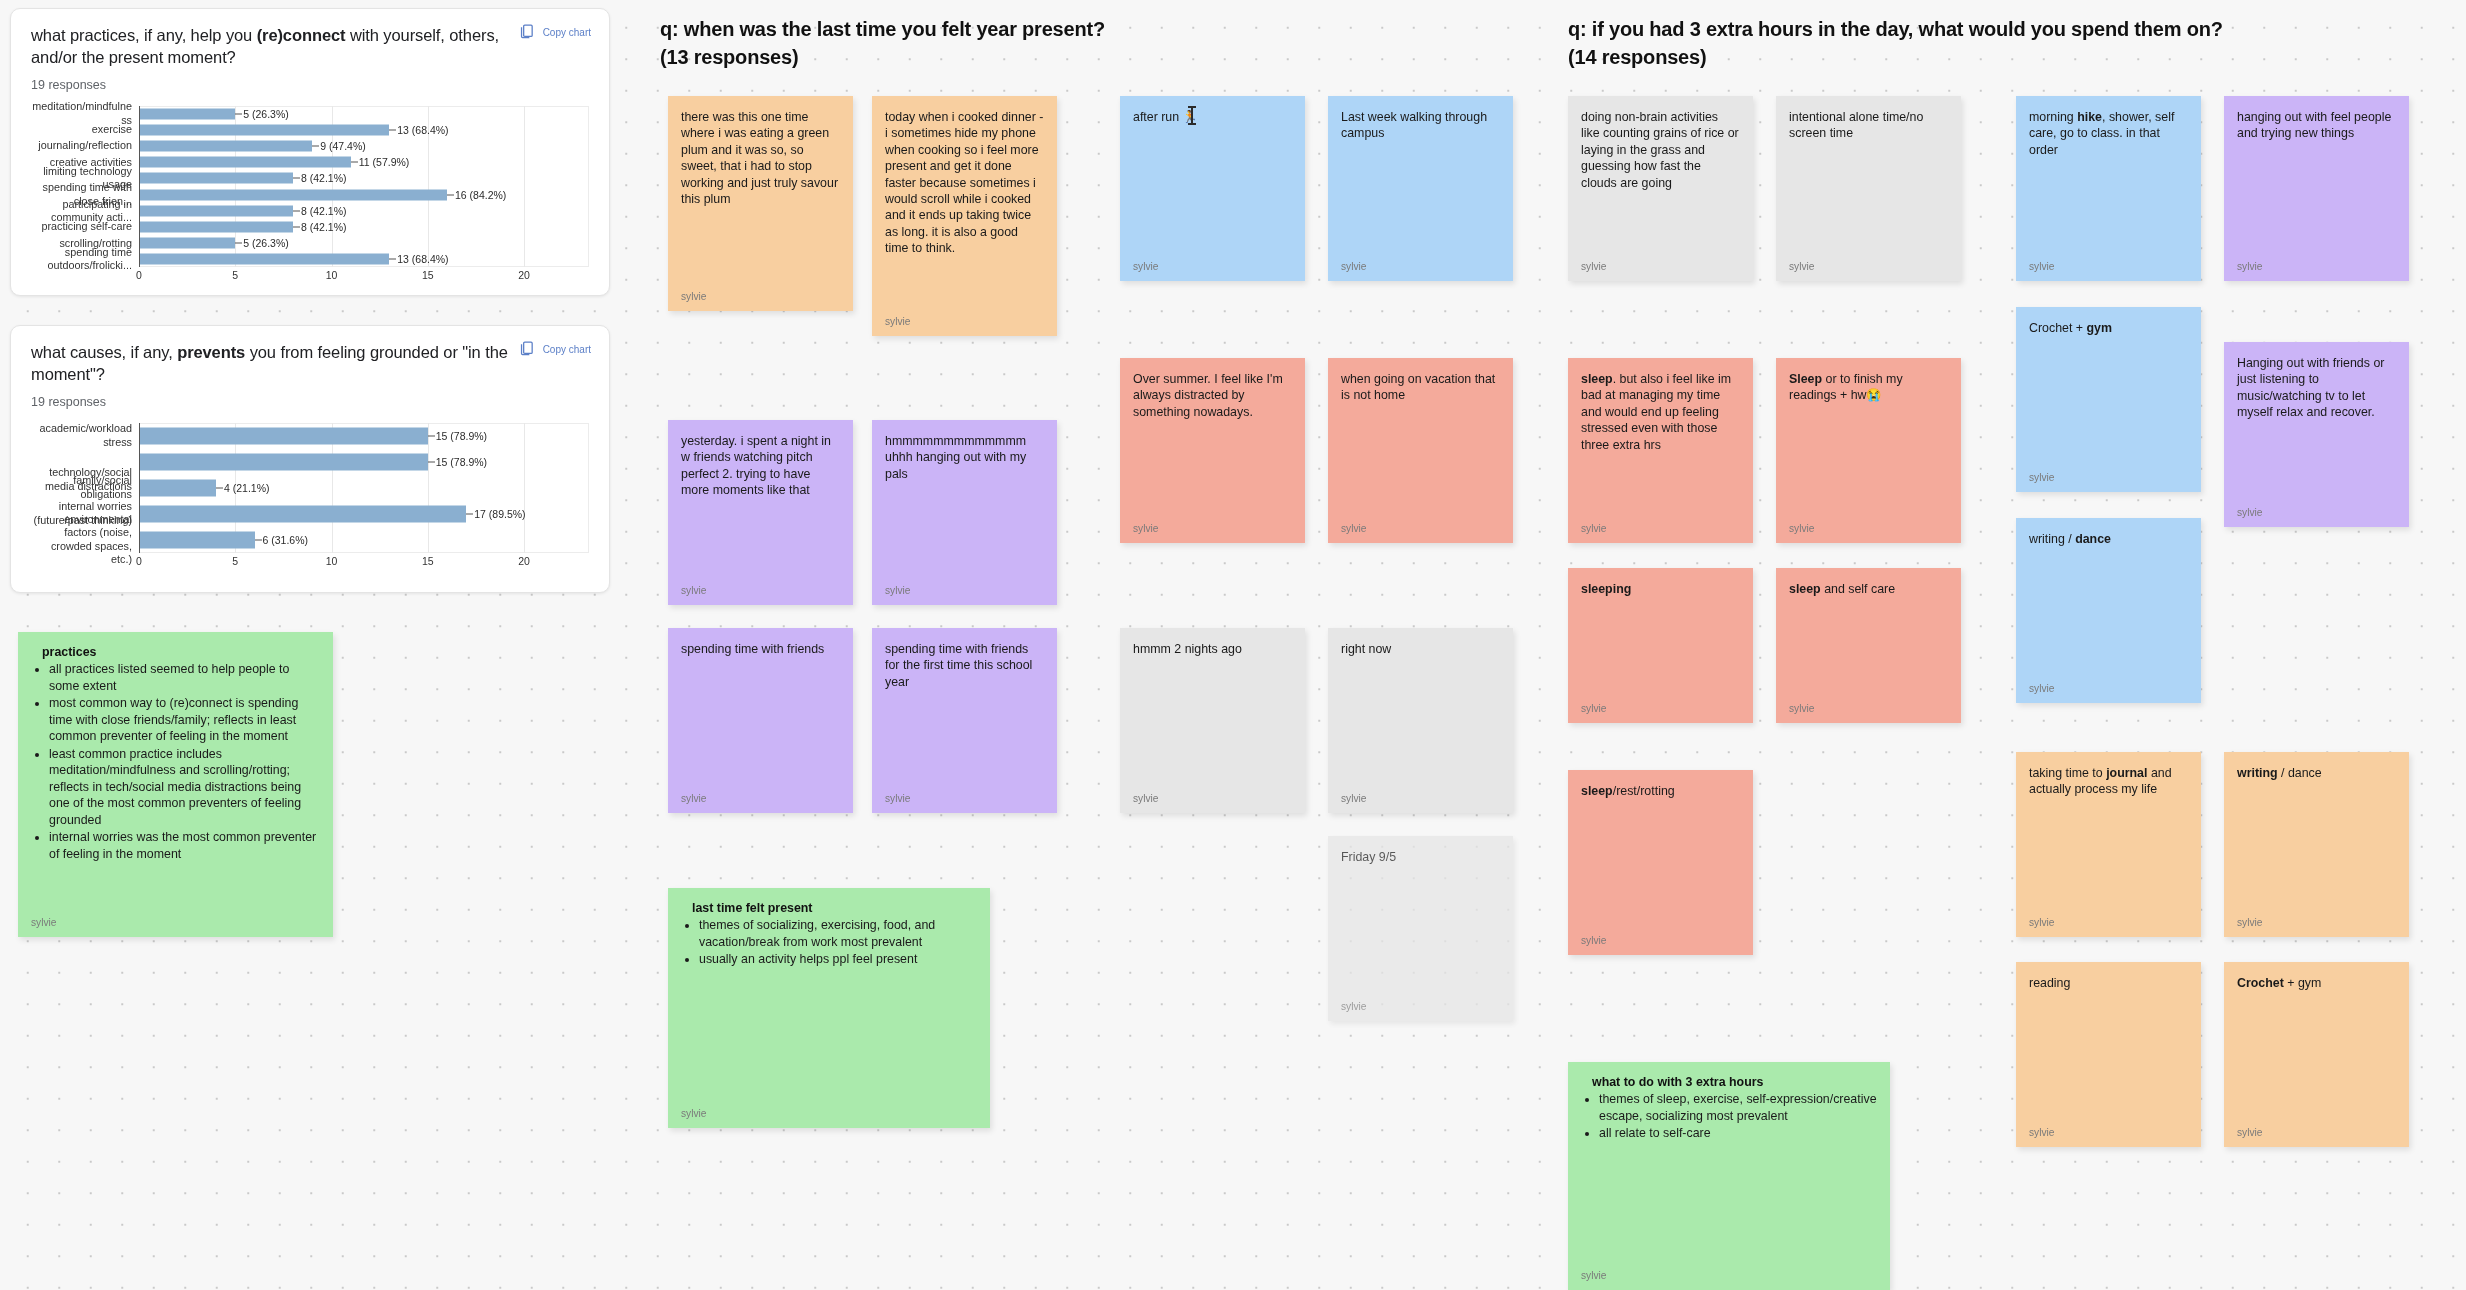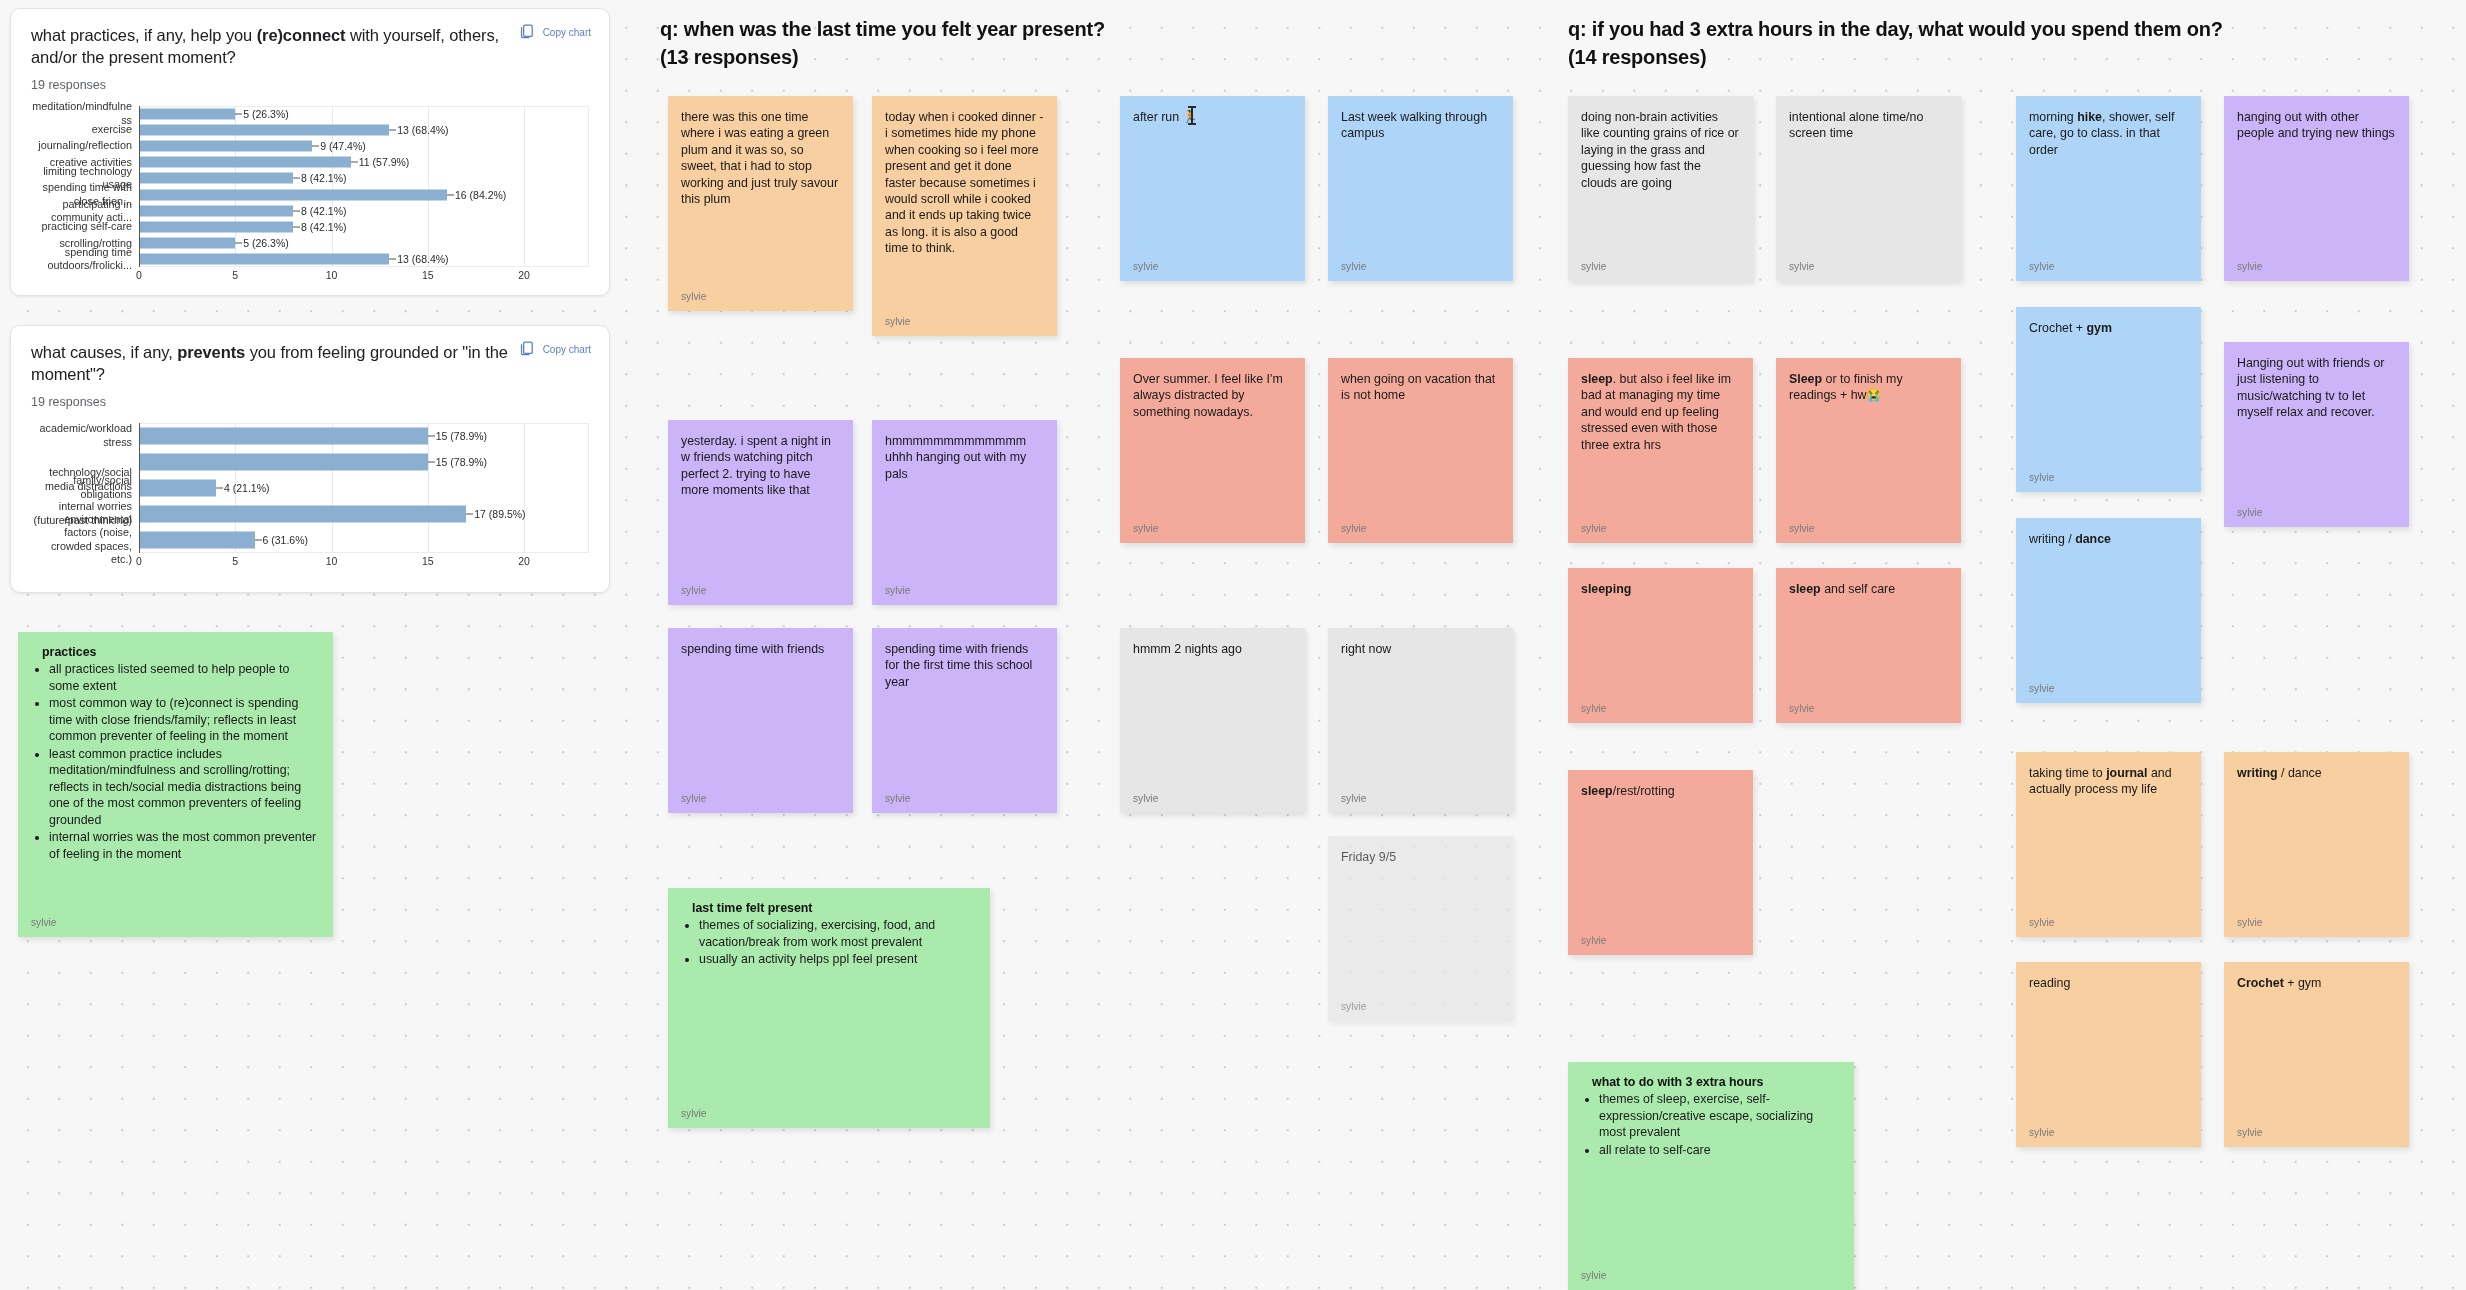"hanging out with other people" div.note-body { text: other -> feel }
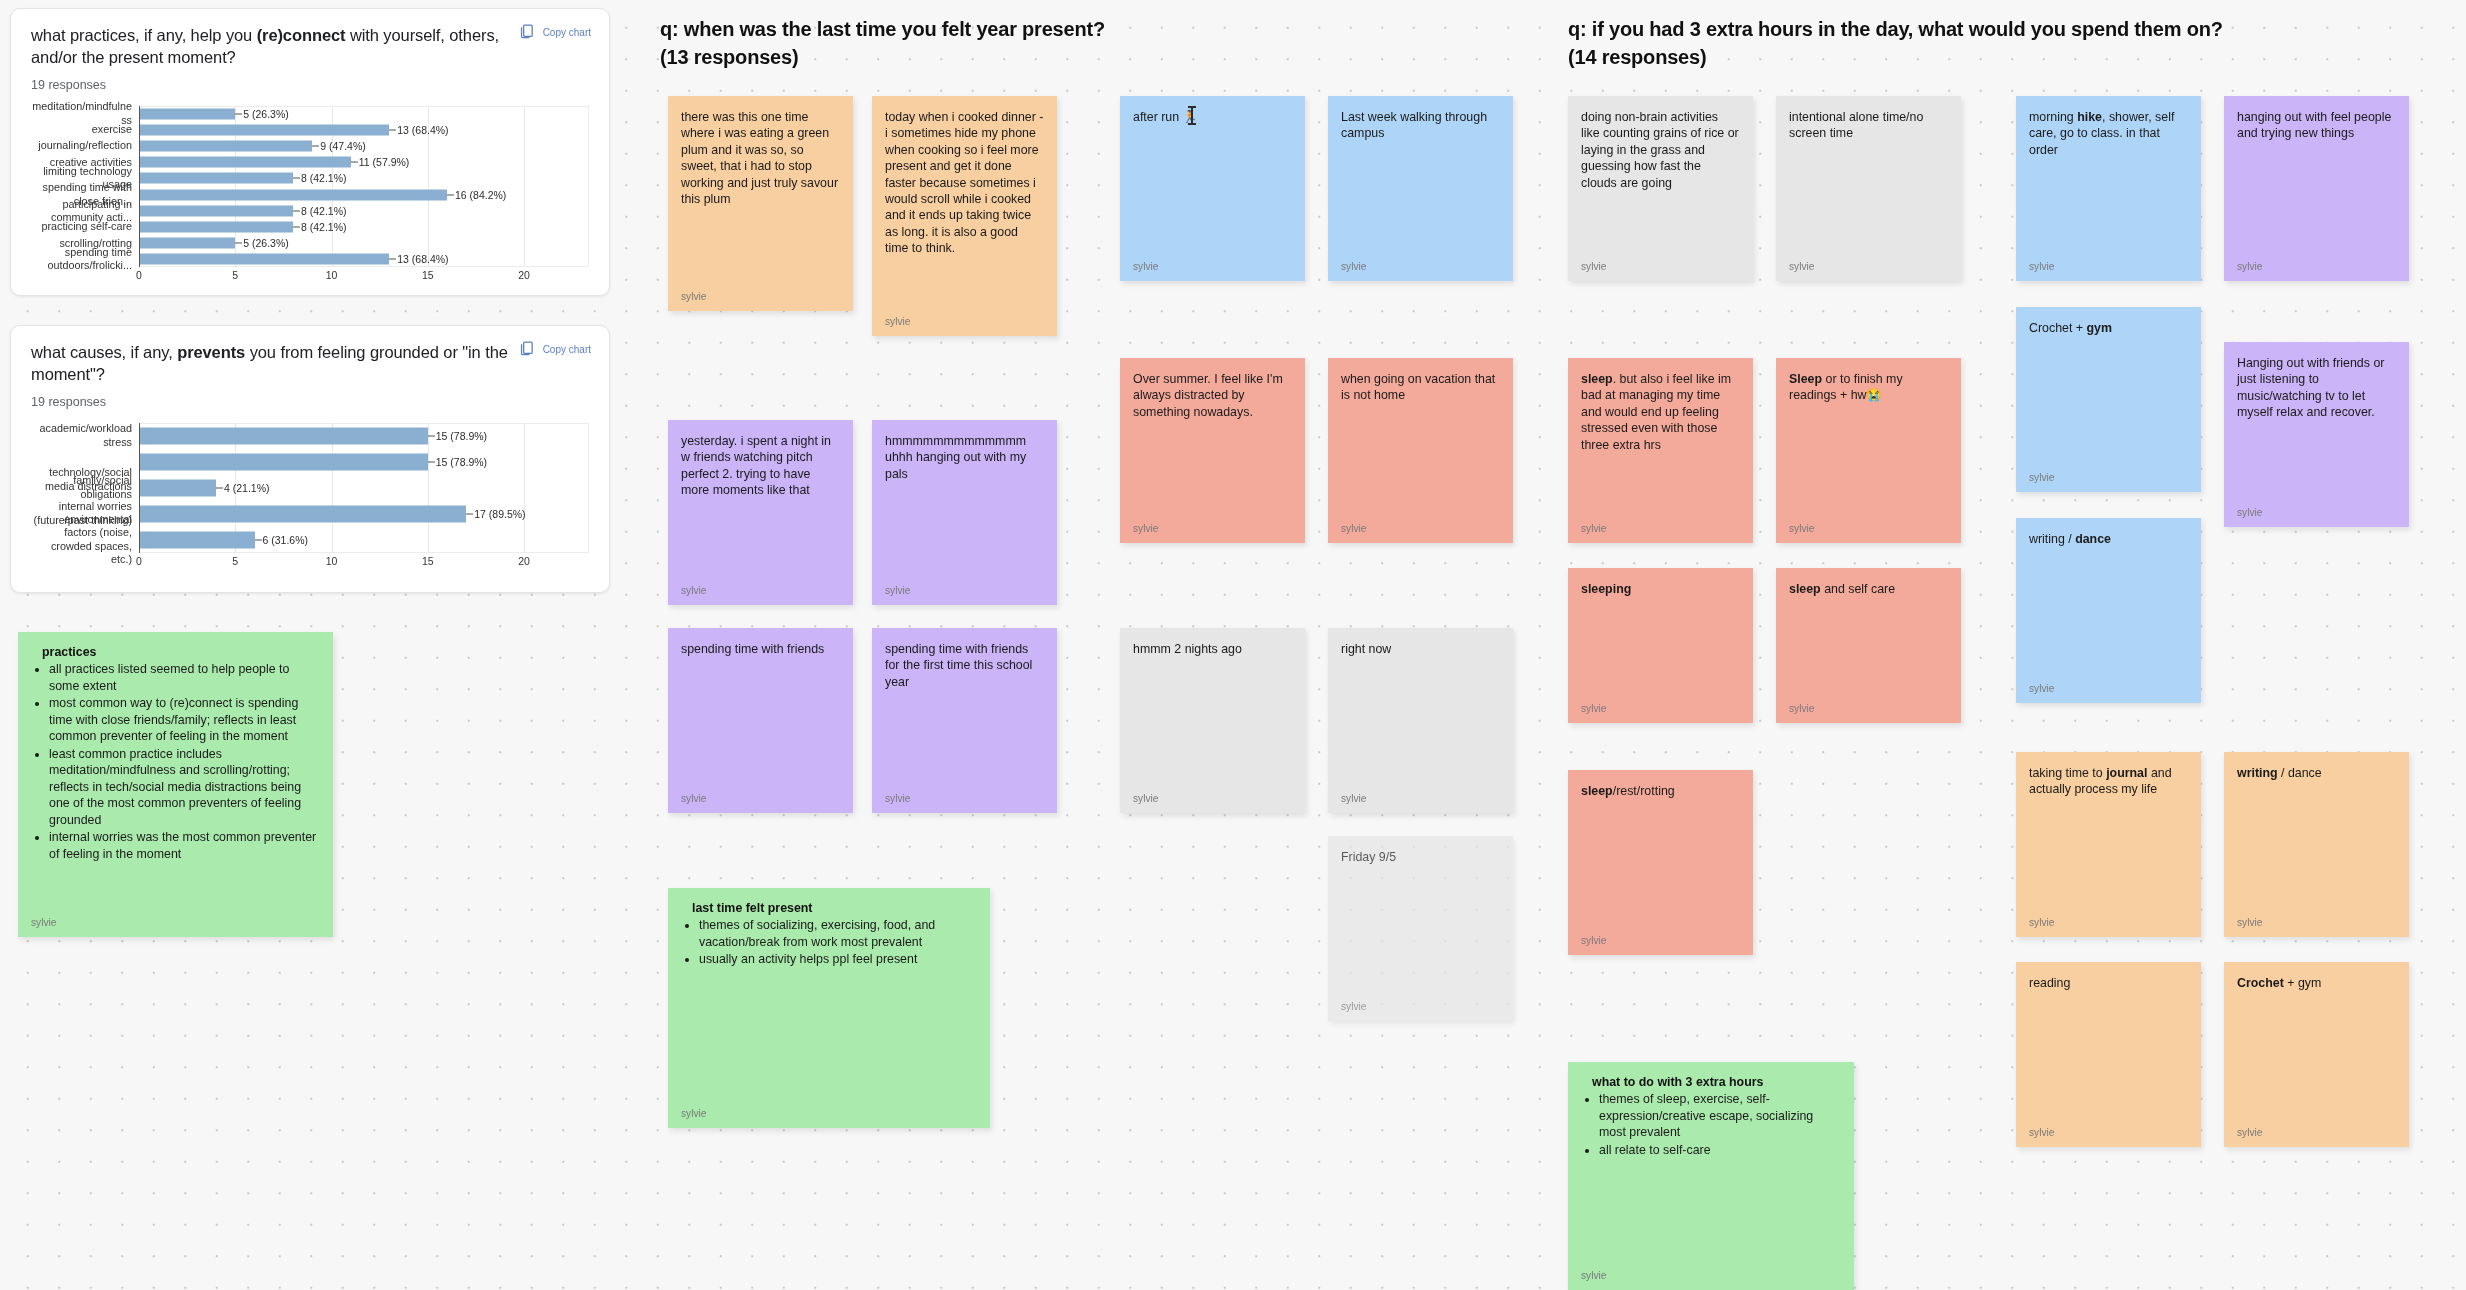"what to do with 3" div.note { width: 286px -> 322px }
